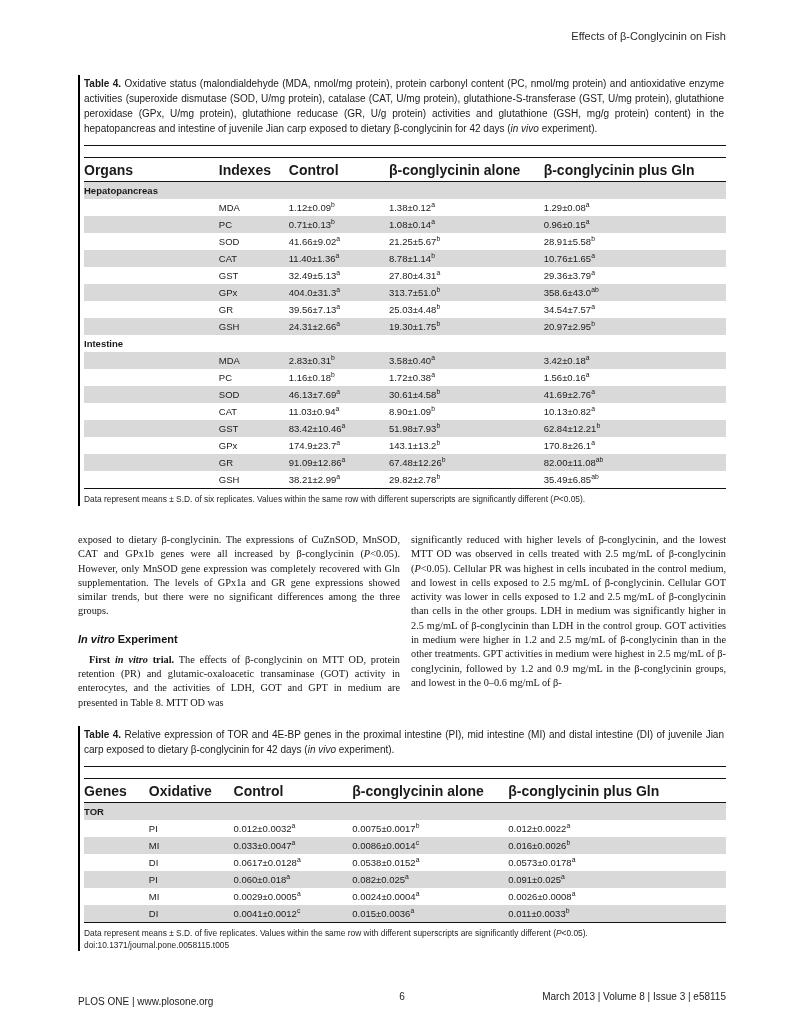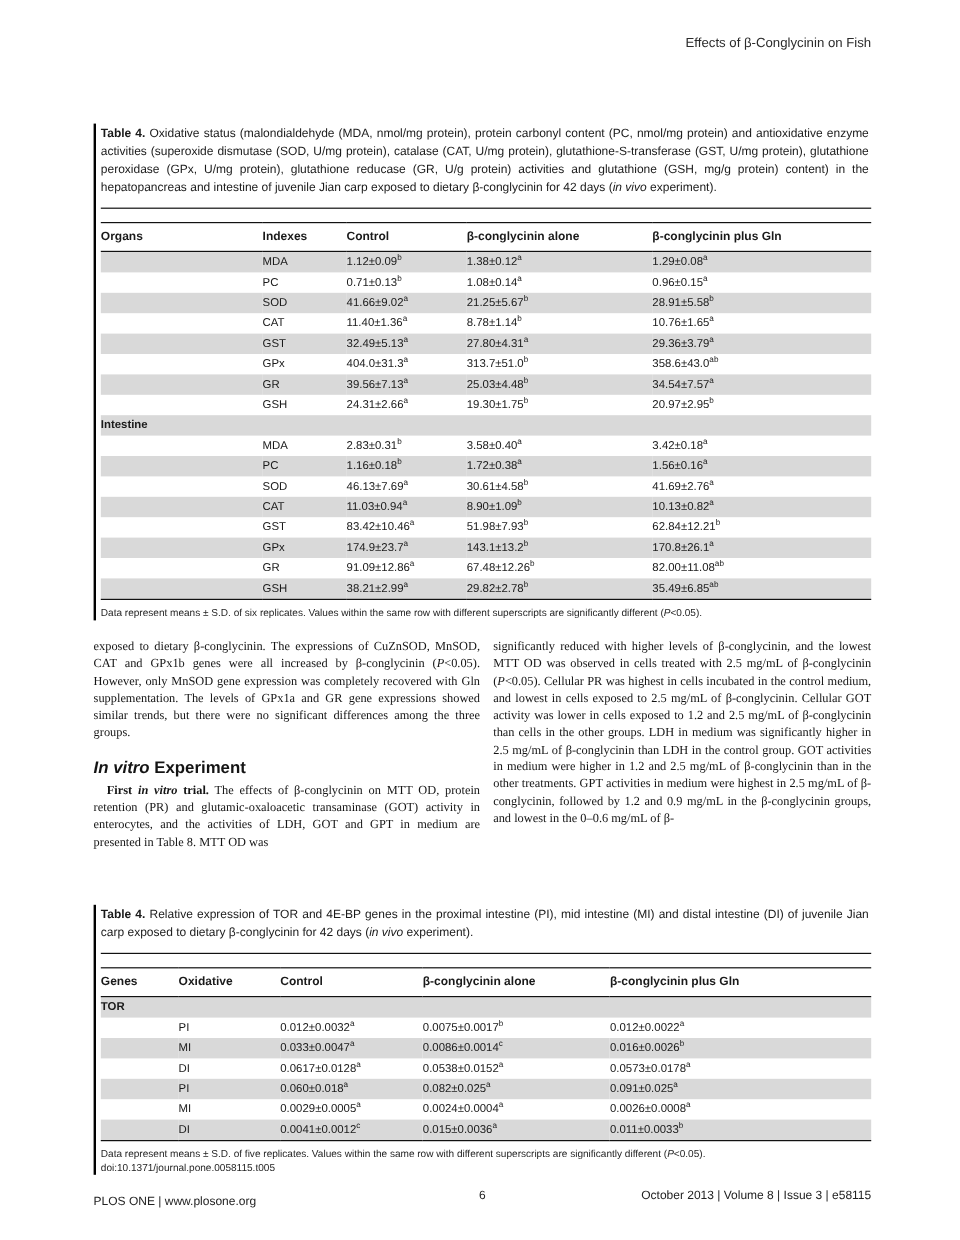"Table 4. Oxidative status" .tblock { margin-top: 28px -> none }
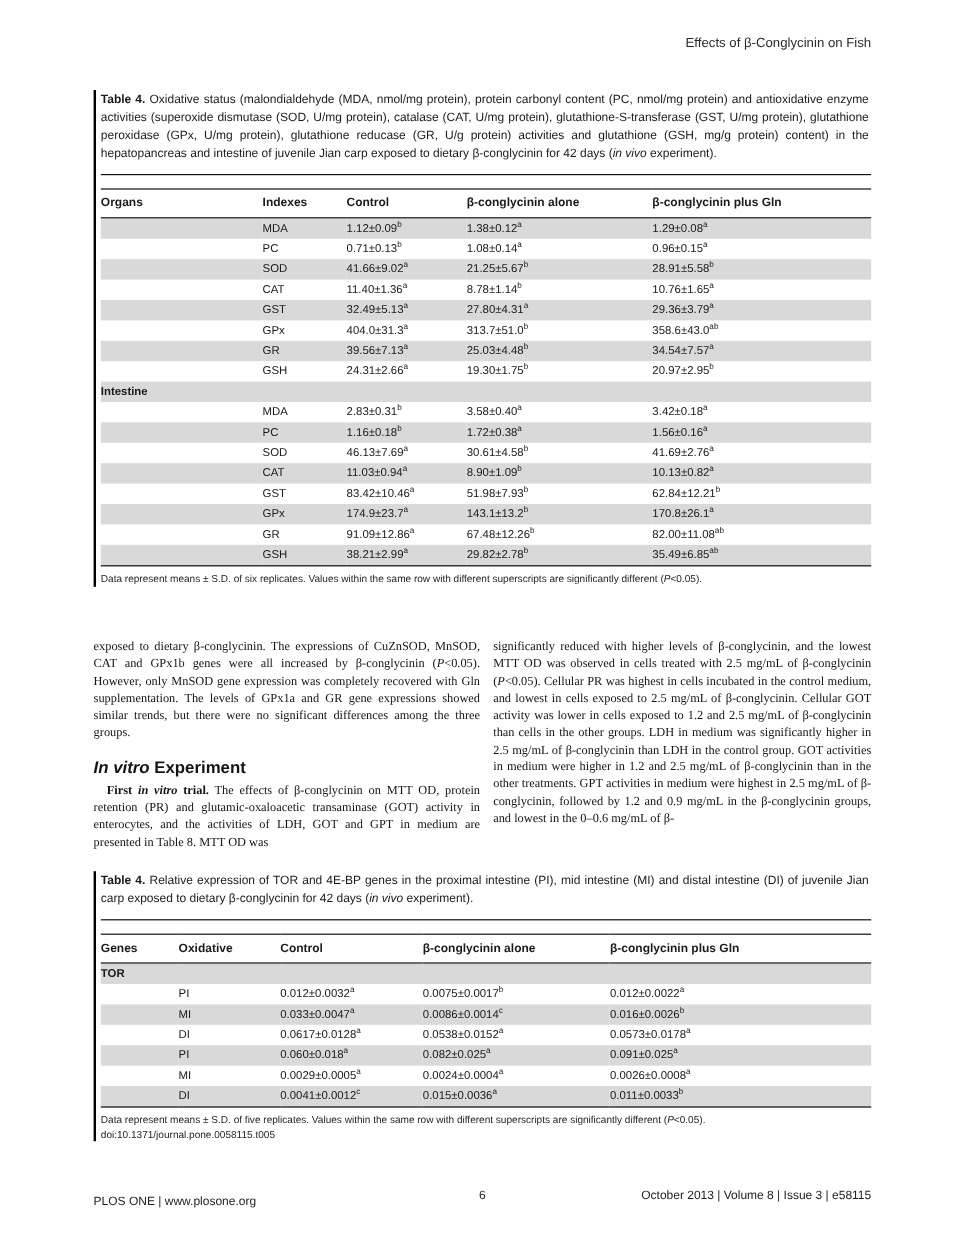"Organs" .tbl th { font-size: 10px -> 14px }
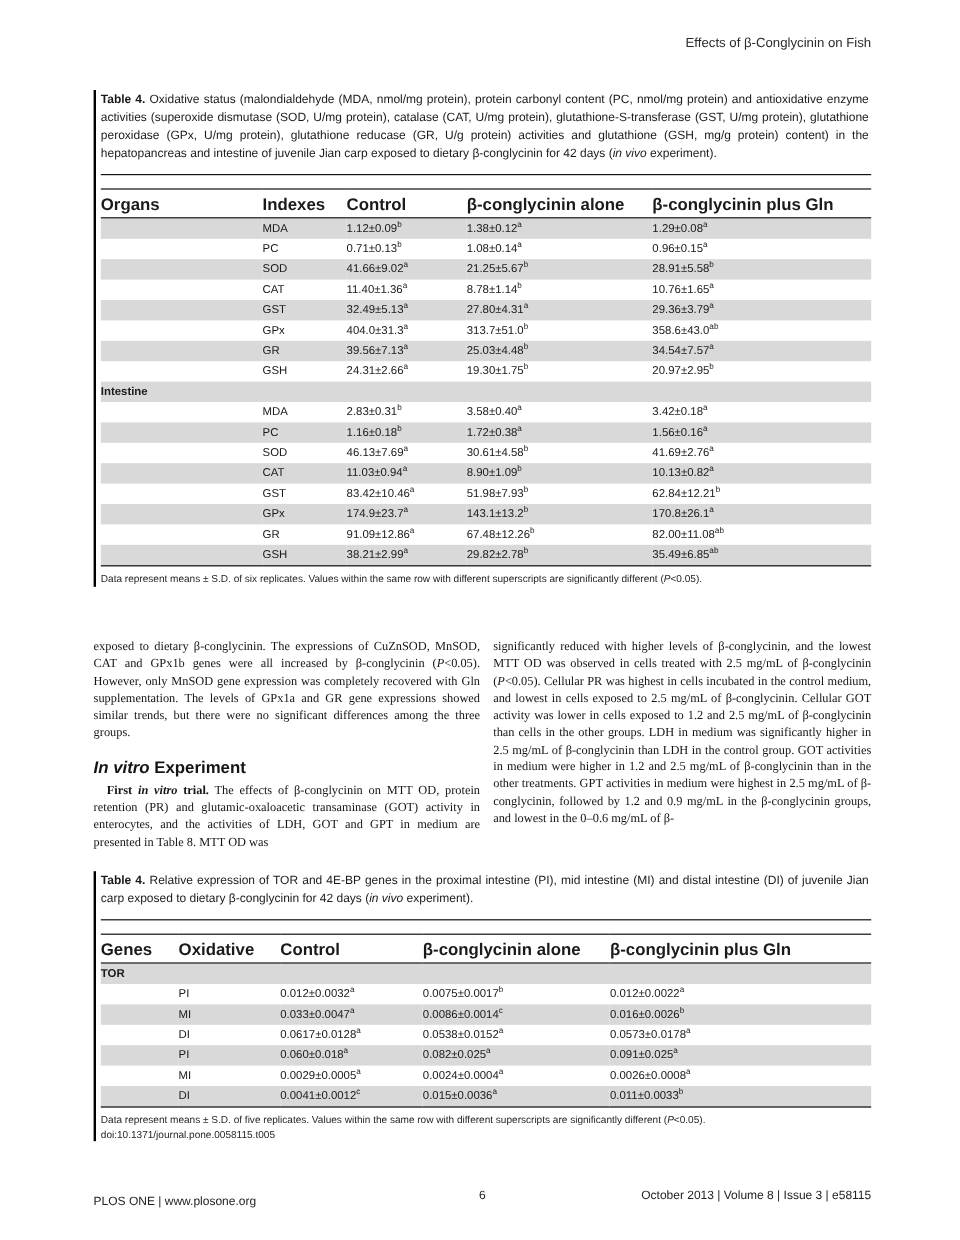"Hepatopancreas" tr { html: none -> <tr> <td>Hepatopancreas</td> </tr> }
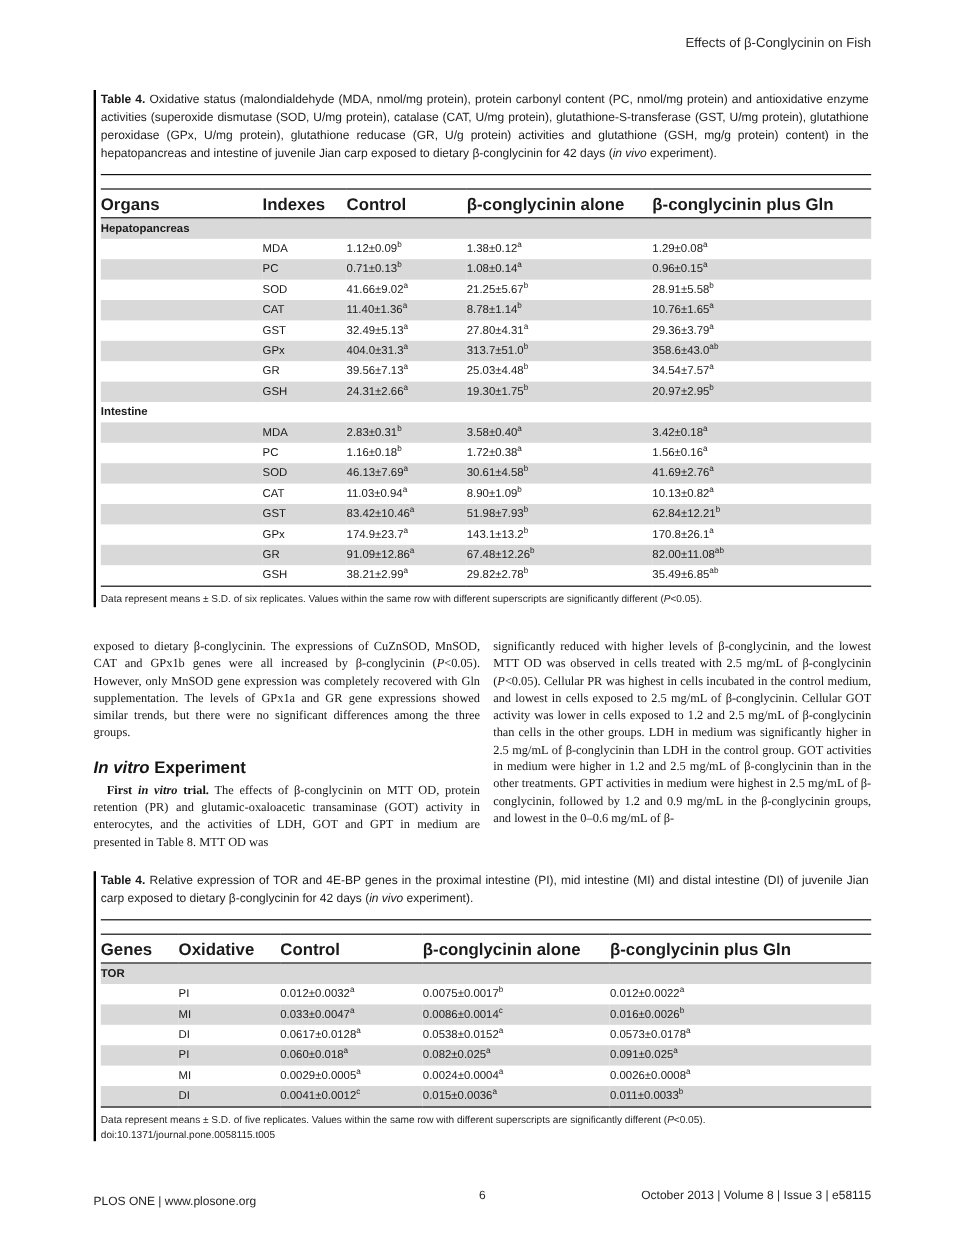"In vitro Experiment" .invitro-head { font-size: 14px -> 11px }
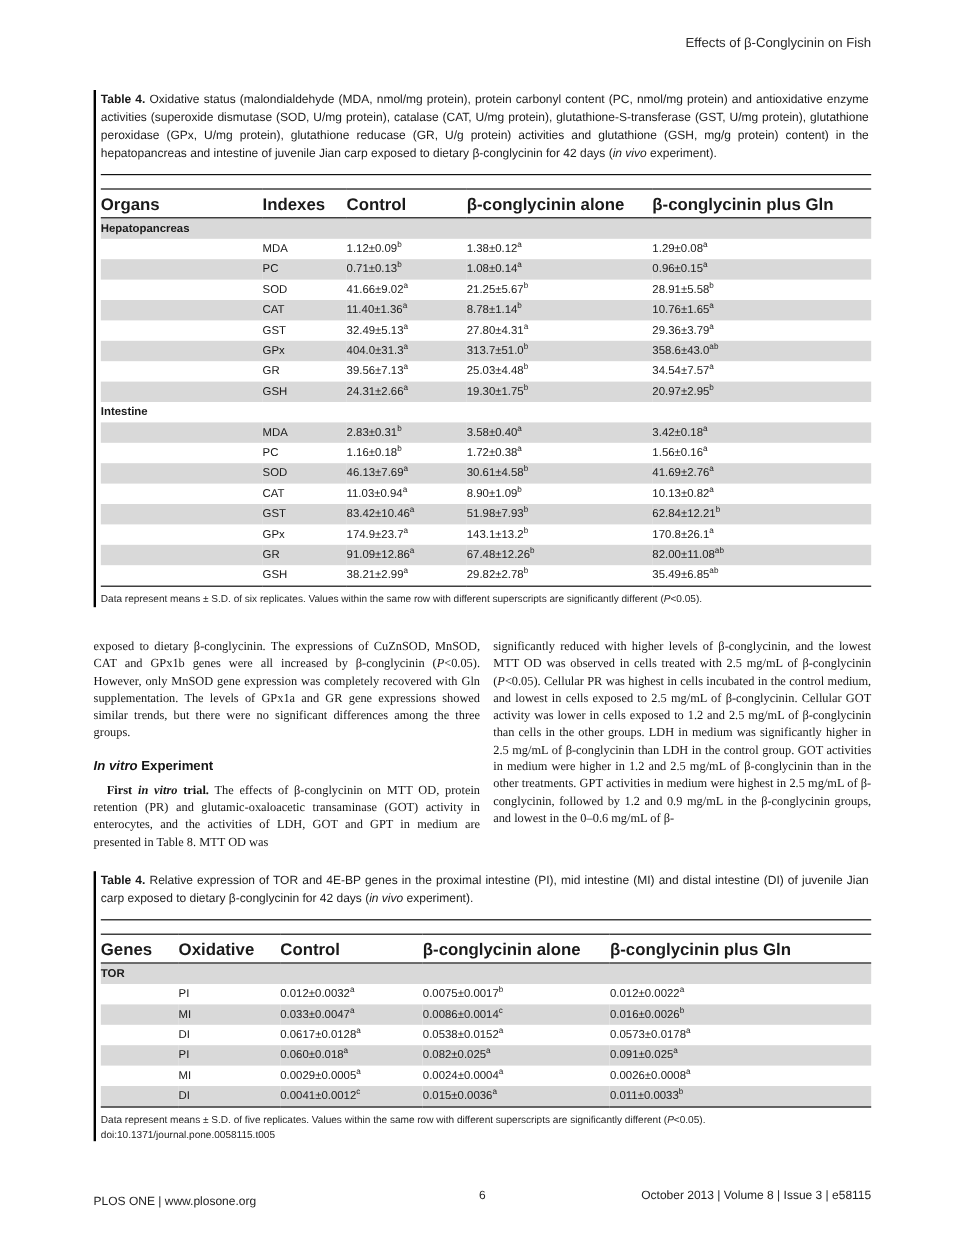"October 2013 | Volume 8" span.f-right { text: October -> March }
